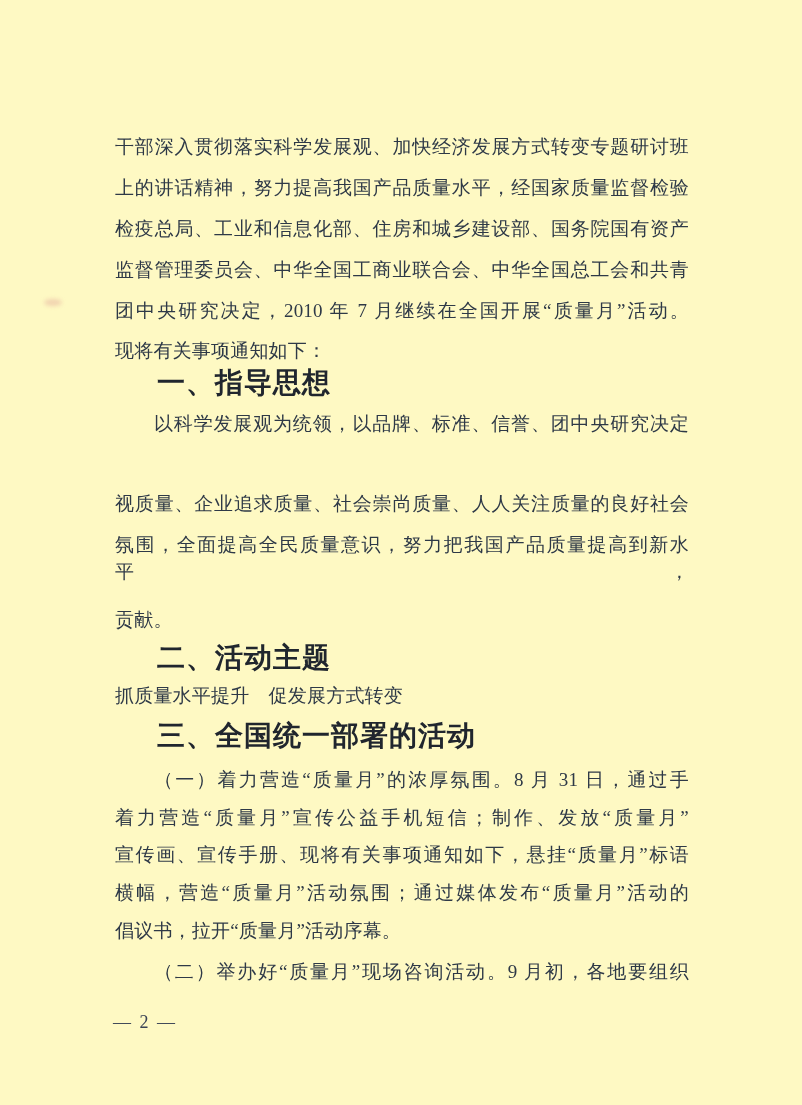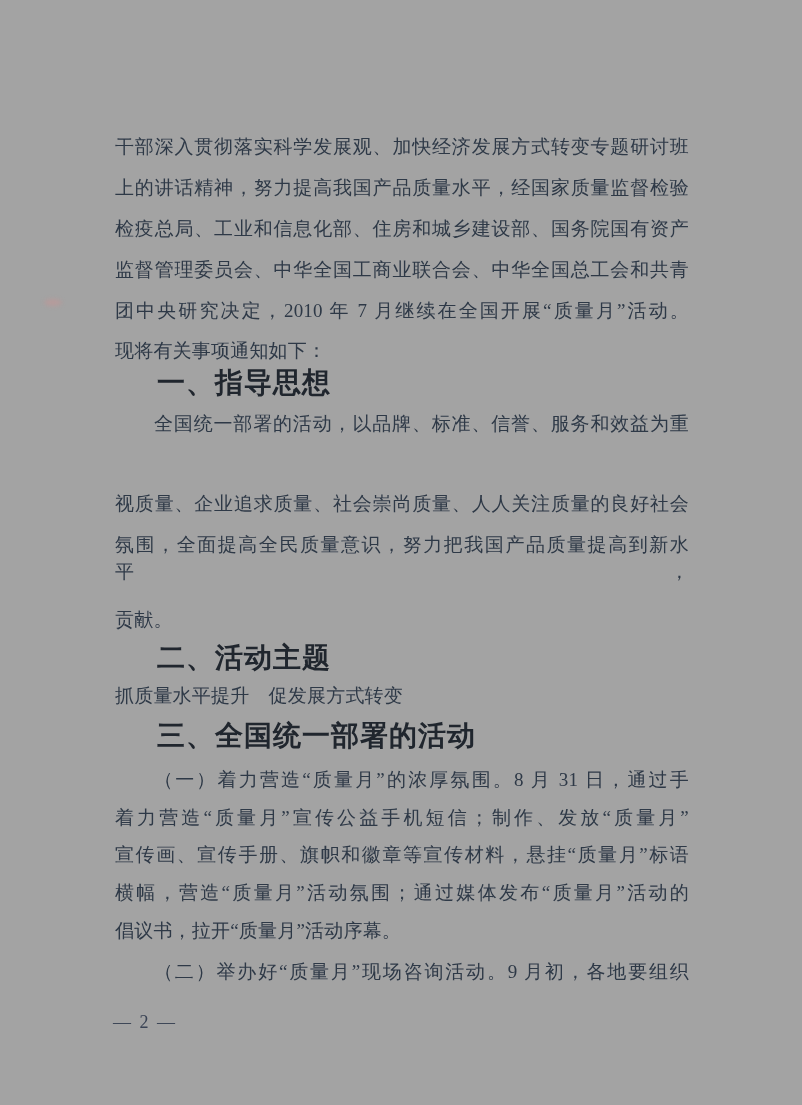"干部深入贯彻落实科学发展观、加快经济发展方式转变专题研讨班" .page { background: #a3a3a3 -> #fef9c3 }
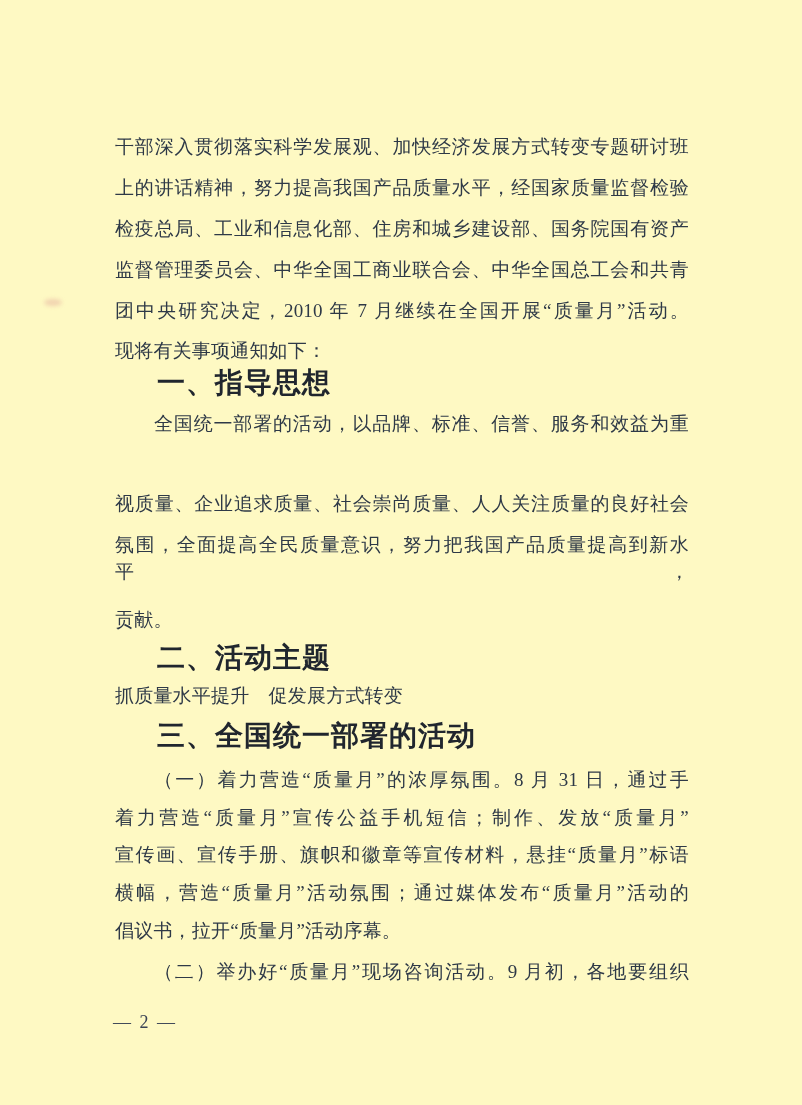"全国统一部署的活动，以品牌、标准、信誉、服务和效益为重" div.ln { text: 全国统一部署的活动，以品牌、标准、信誉、服务和效益为重 -> 以科学发展观为统领，以品牌、标准、信誉、团中央研究决定 }
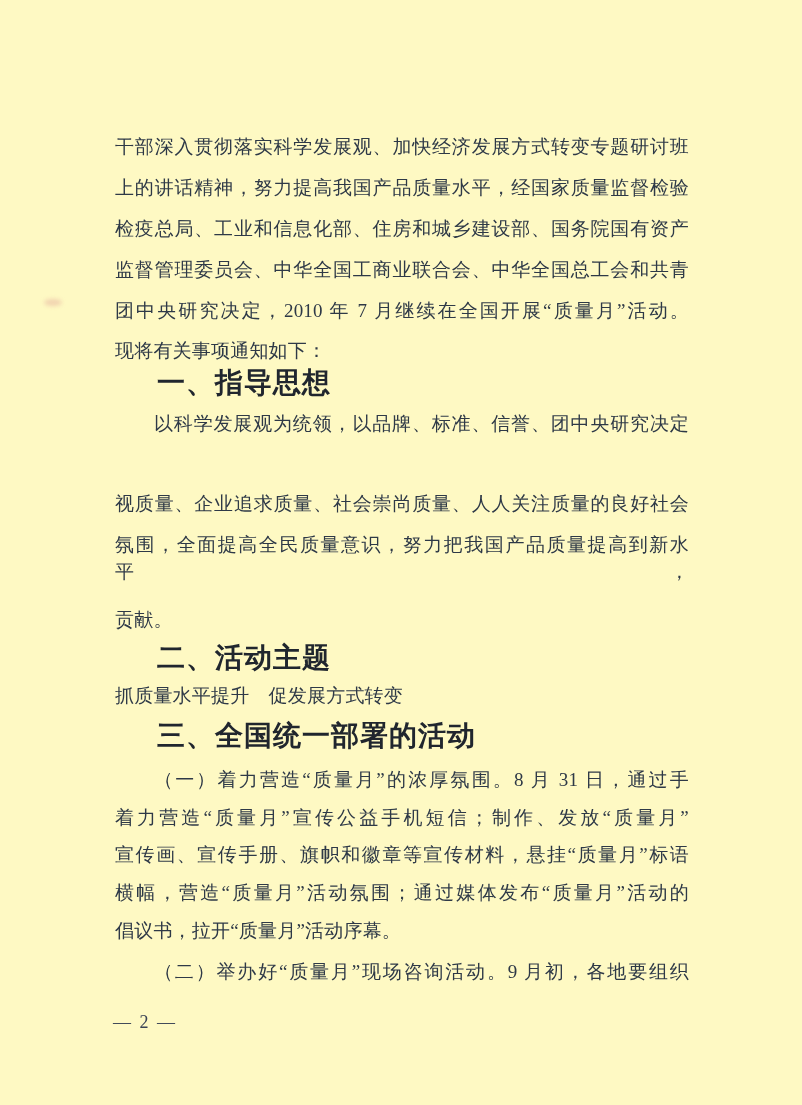"宣传画、宣传手册、旗帜和徽章等宣传材料，悬挂“质量月”标语" div.ln { text: 旗帜和徽章等宣传材料 -> 现将有关事项通知如下 }
